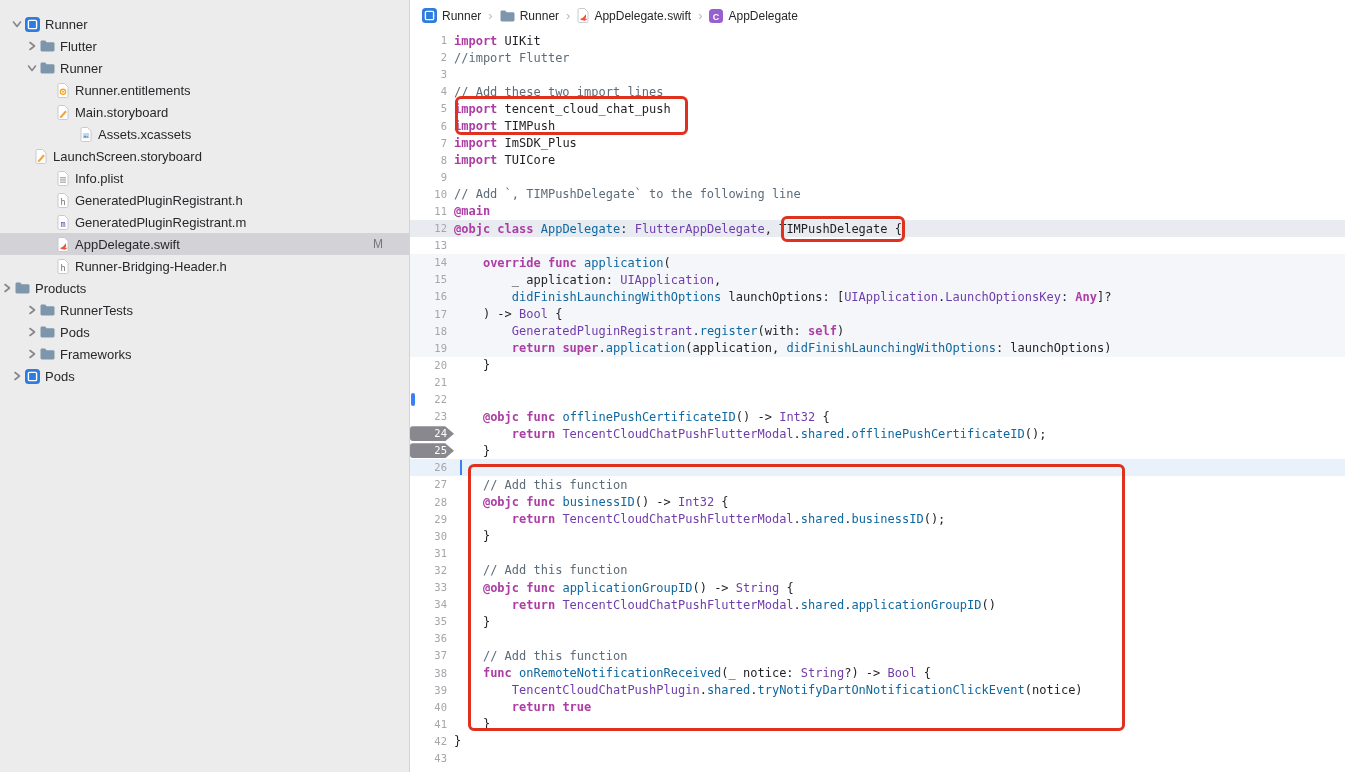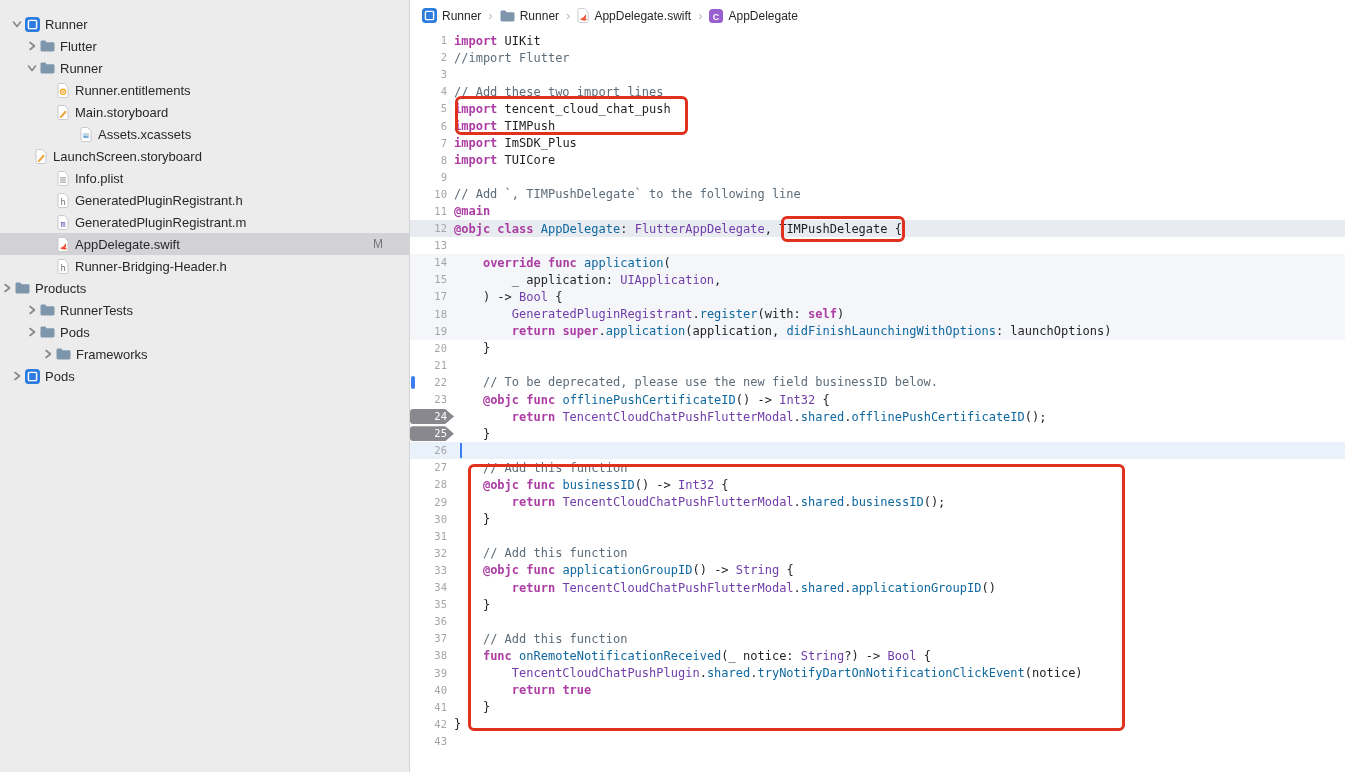"16" div.cl { html: none -> <div> <span>16</span> <span><span> </span><span>didFinishLaunchingWithOptions</span><span> launchOptions: [</span><span>UIApplication</span><span>.</span><span>LaunchOptionsKey</span><span>: </span><span>Any</span><span>]?</span></span> </div> }
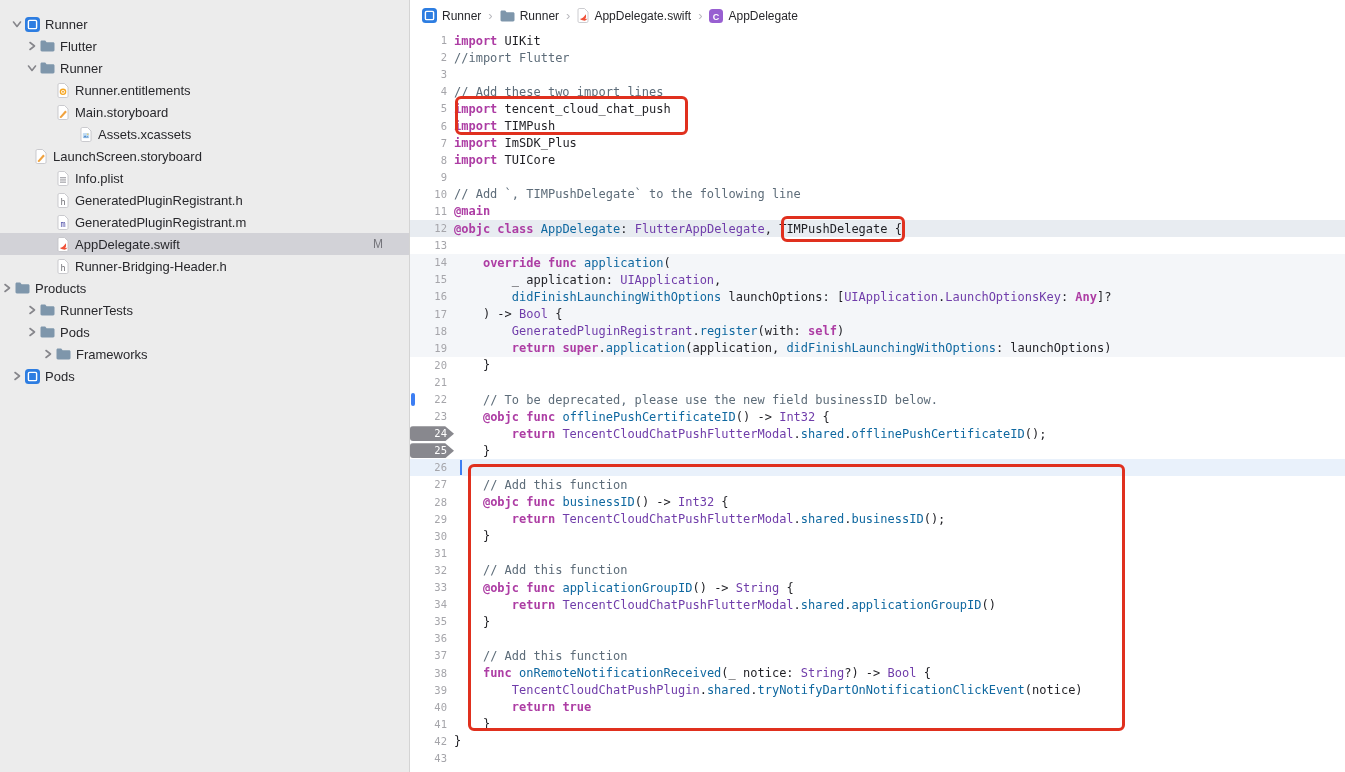"Frameworks" div.srow { margin-left: 16px -> none }
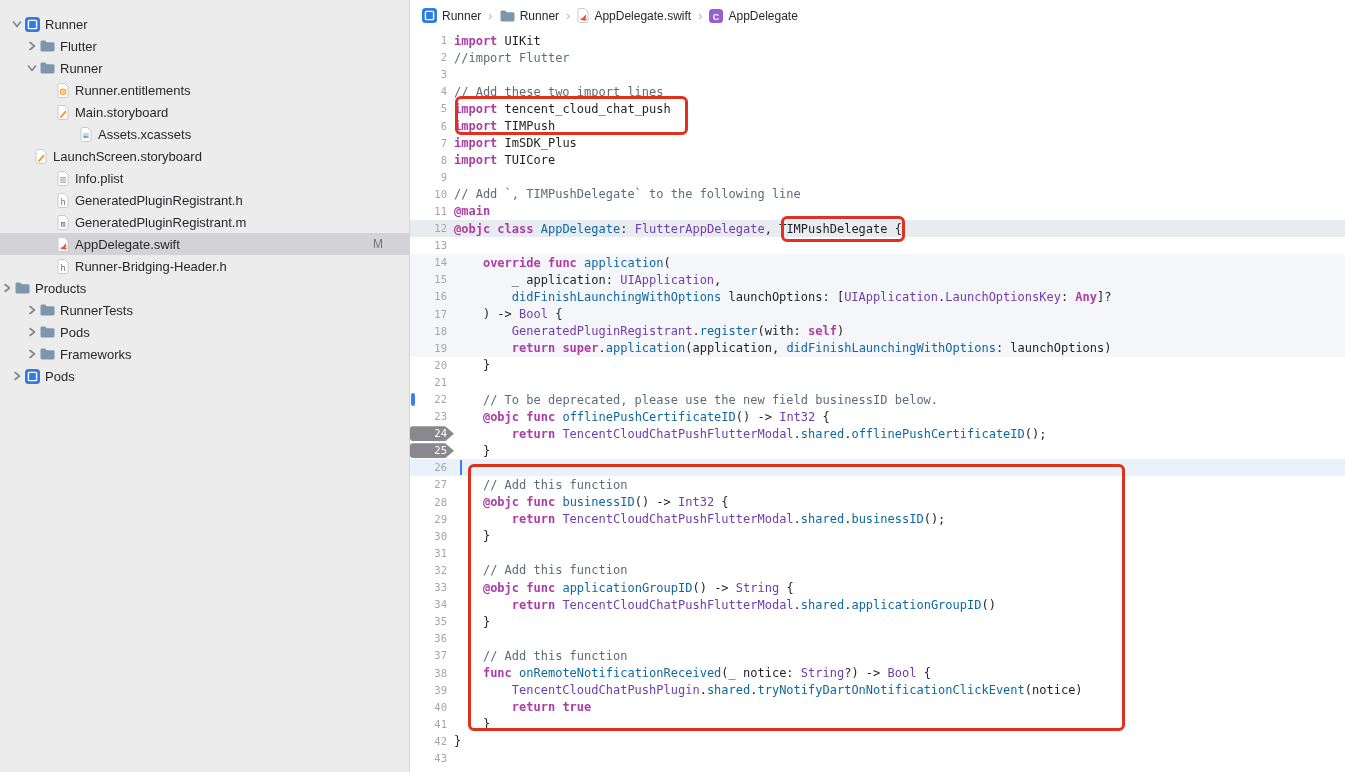"// To be deprecated, please" span.ct { html: <span><span> </span><span>// To be deprecated, please use the new field businessID below.</span></span> -> none }
